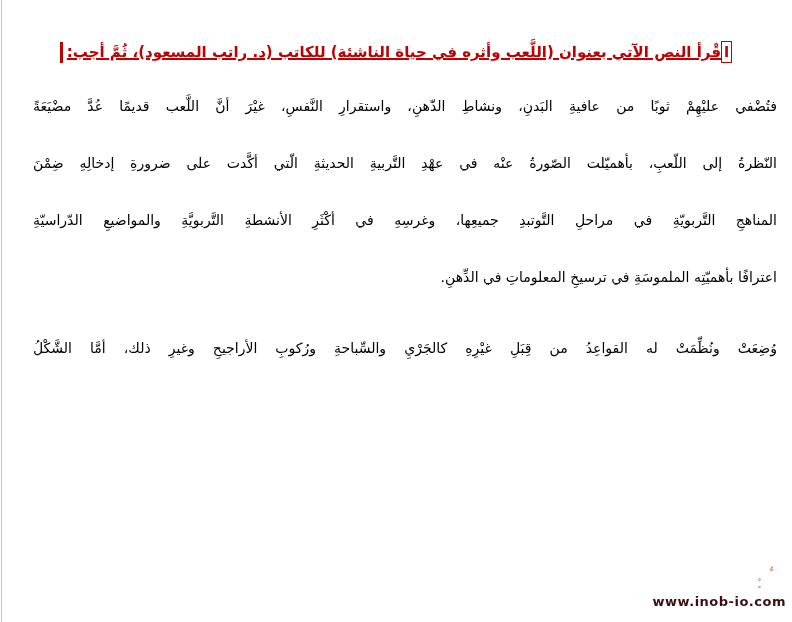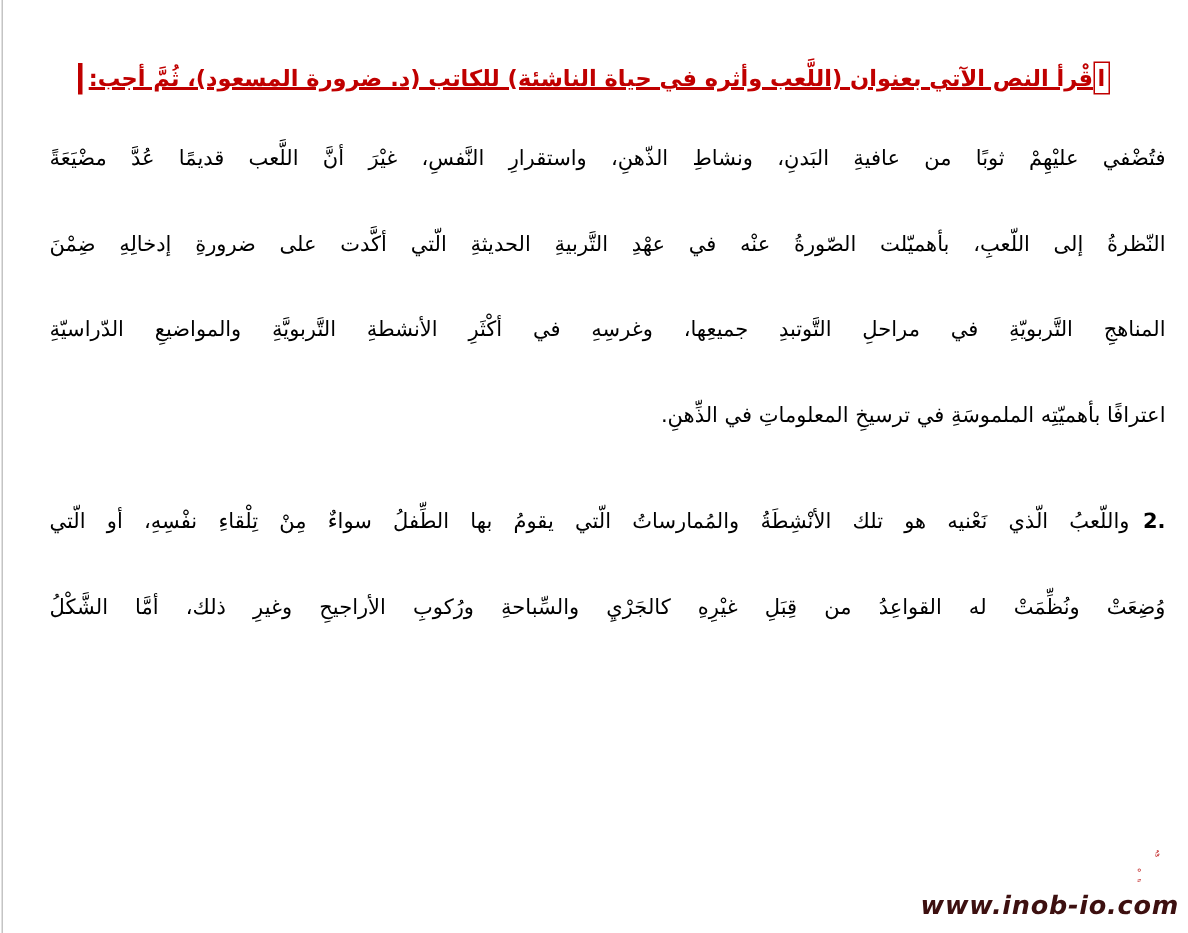"قْرأ النص الآتي بعنوان (اللَّعب" span { text: ضرورة -> راتب }
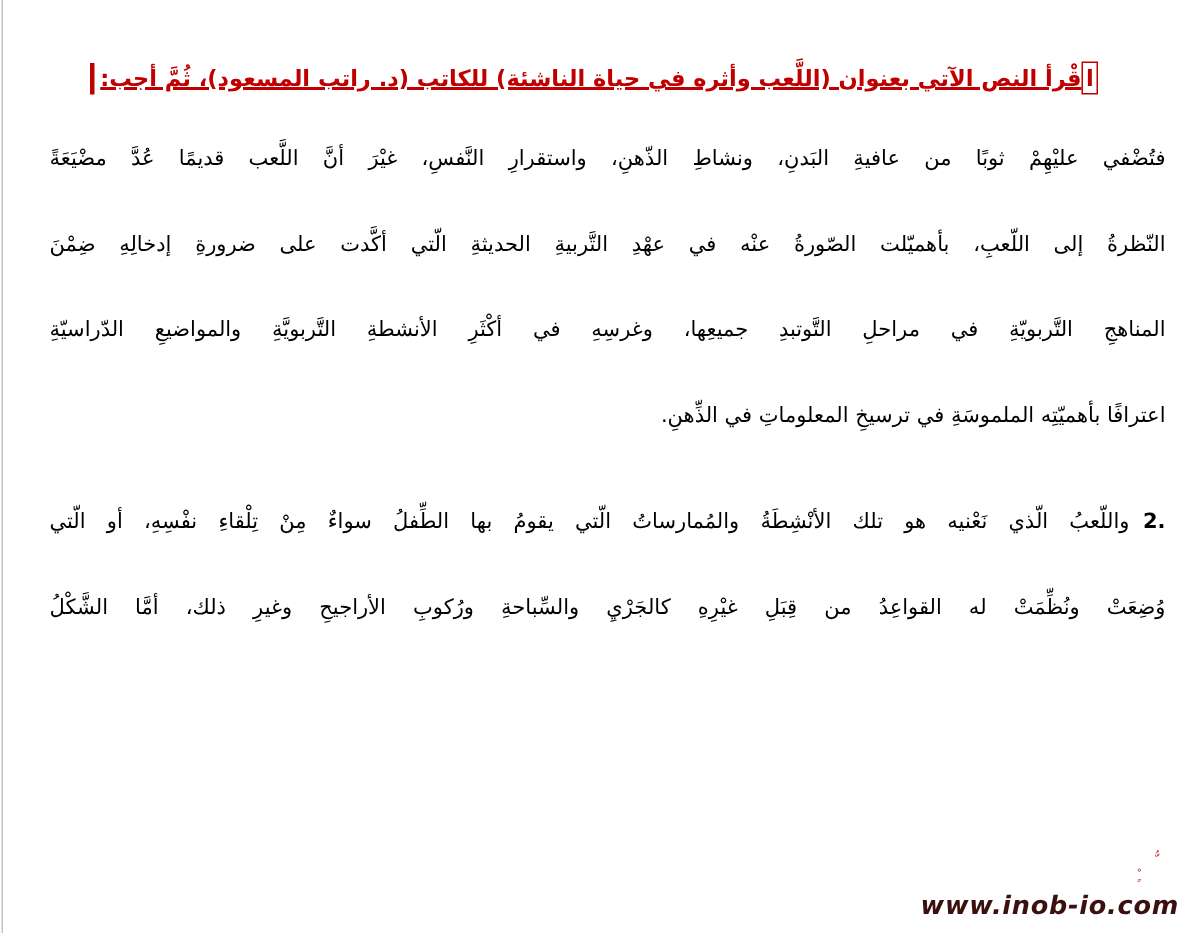"2.واللّعبُ الّذي نَعْنيه هو تلك" div.pline { html: <div><span>2.</span><span>واللّعبُ الّذي نَعْنيه هو تلك الأنْشِطَةُ والمُمارساتُ الّتي يقومُ بها الطِّفلُ سواءٌ مِنْ تِلْقاءِ نفْسِهِ، أو الّتي</span></div> -> none }
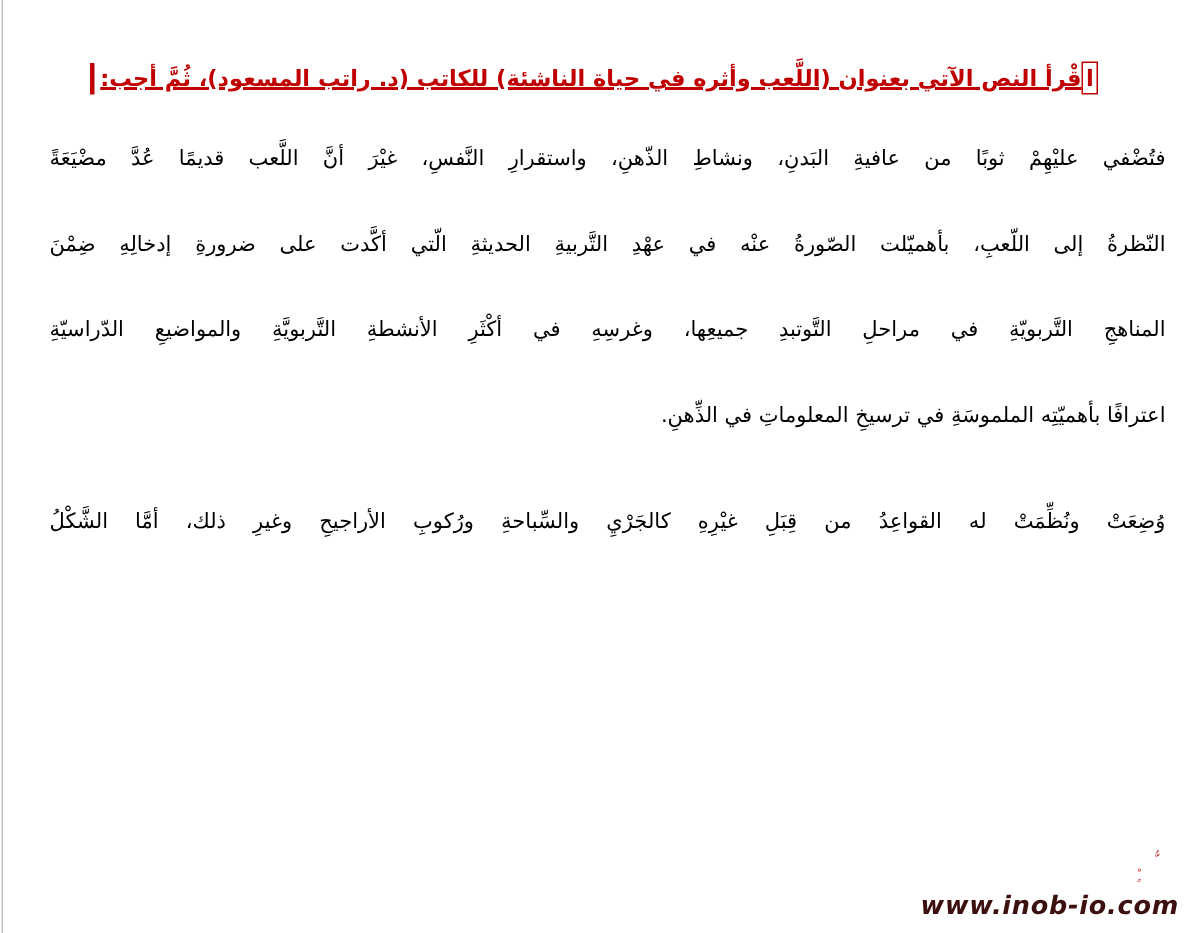"www.inob-io.com" .watermark { font-size: 17px -> 13px; font-style: italic -> none }
